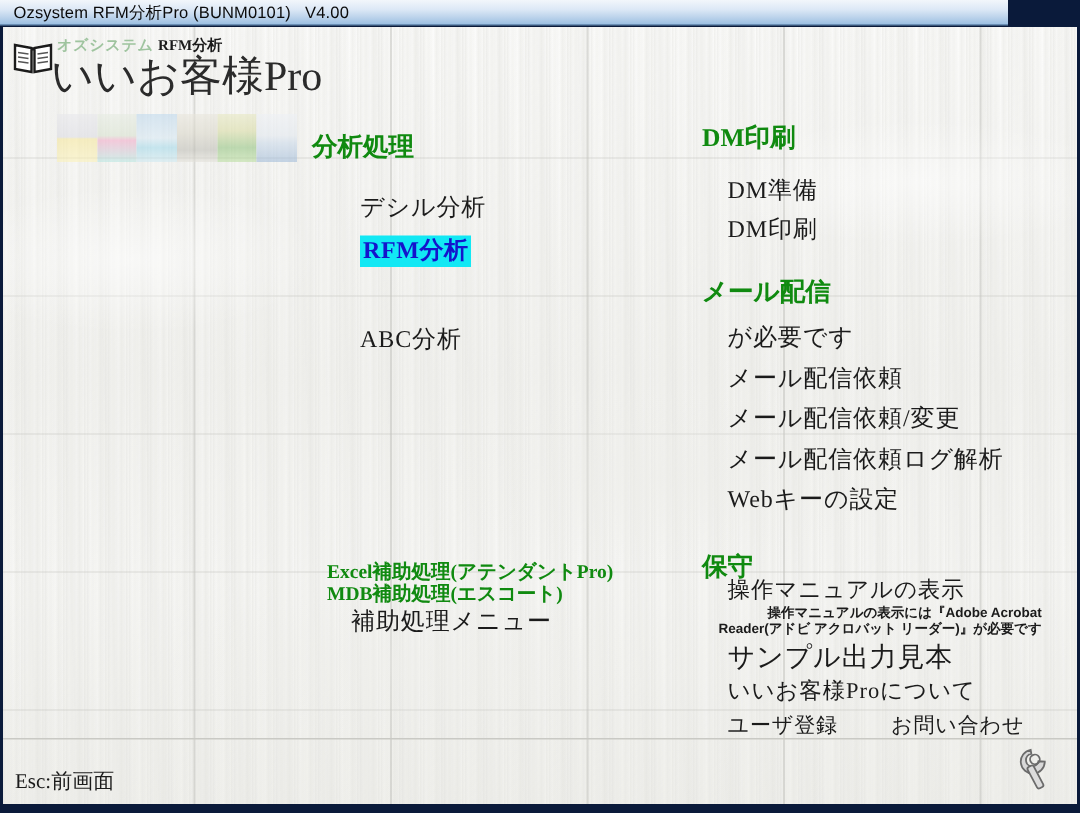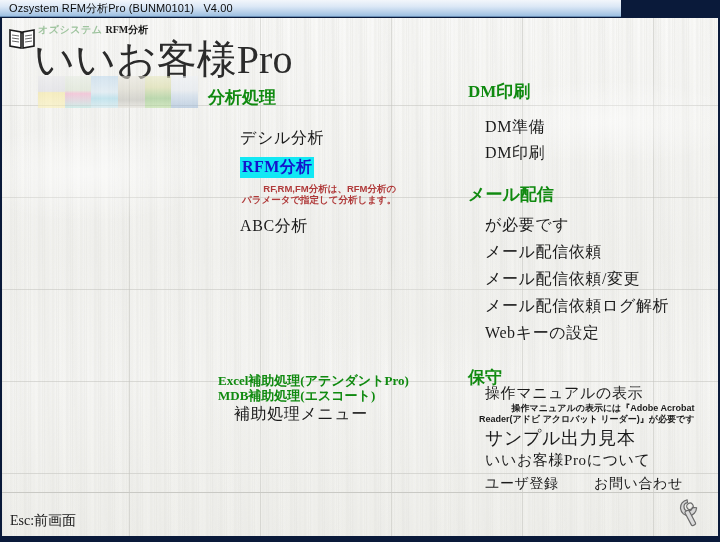"Ozsystem RFM分析Pro (BUNM0101) V4.00" #titlebar { width: 621px -> 672px }
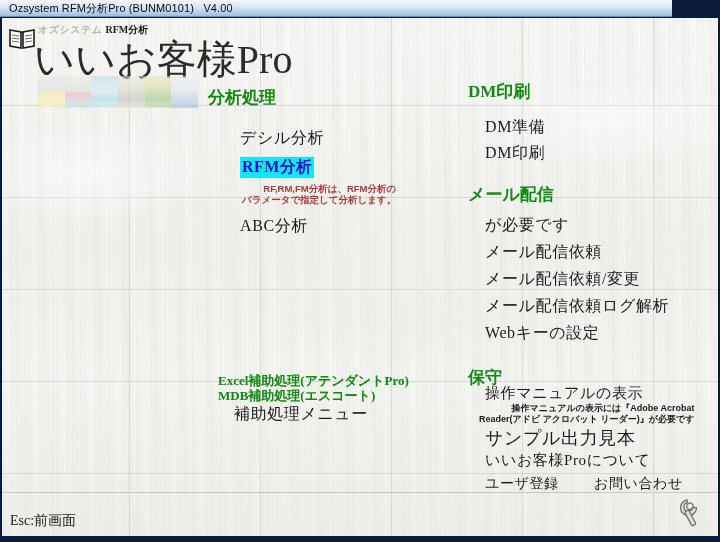"いいお客様Pro" #logo-title { font-size: 40px -> 28px }
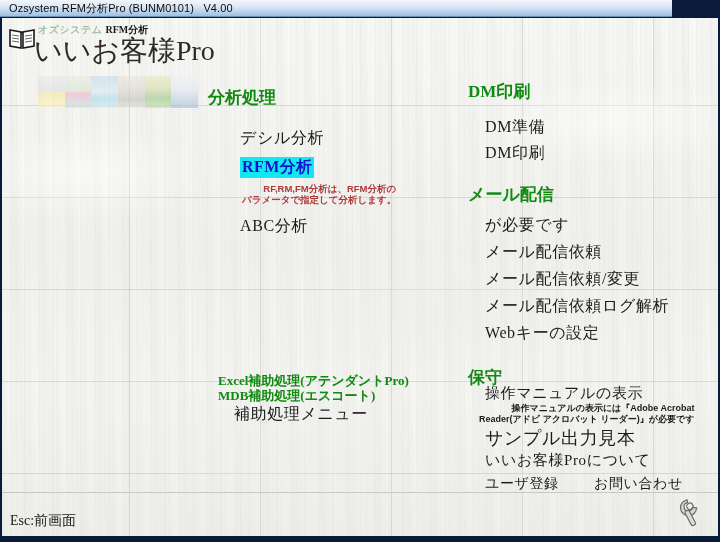"RF,RM,FM分析は、RFM分析の" div.note-red { html: <div>RF,RM,FM分析は、RFM分析の パラメータで指定して分析します。</div> -> none }
